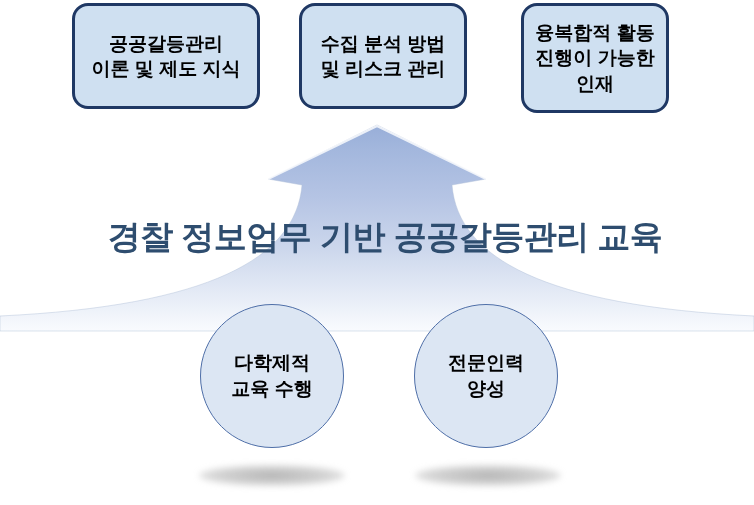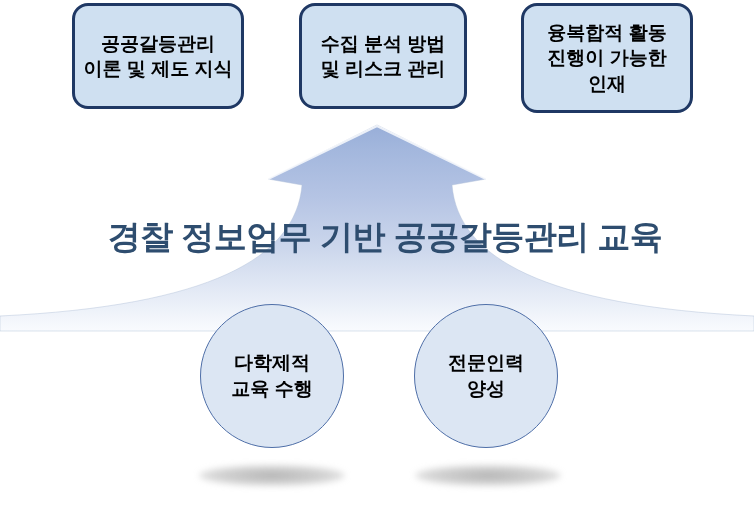"공공갈등관리" .top-box.b1 { width: 172px -> 188px }
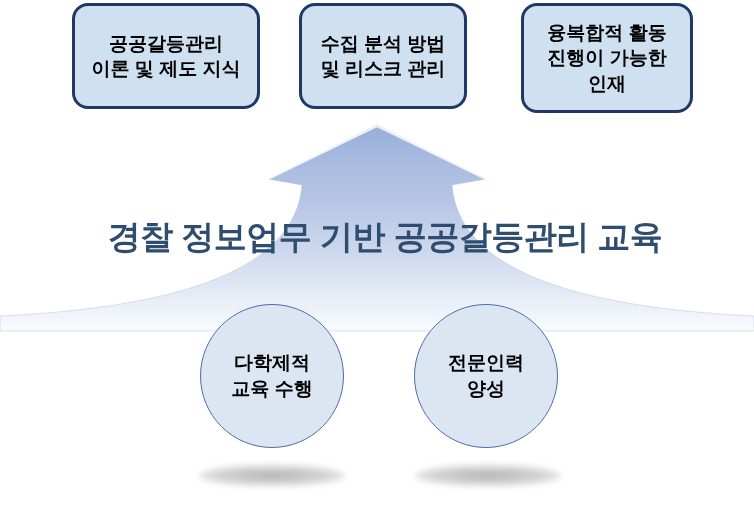"융복합적 활동" .top-box.b3 { width: 172px -> 148px }
